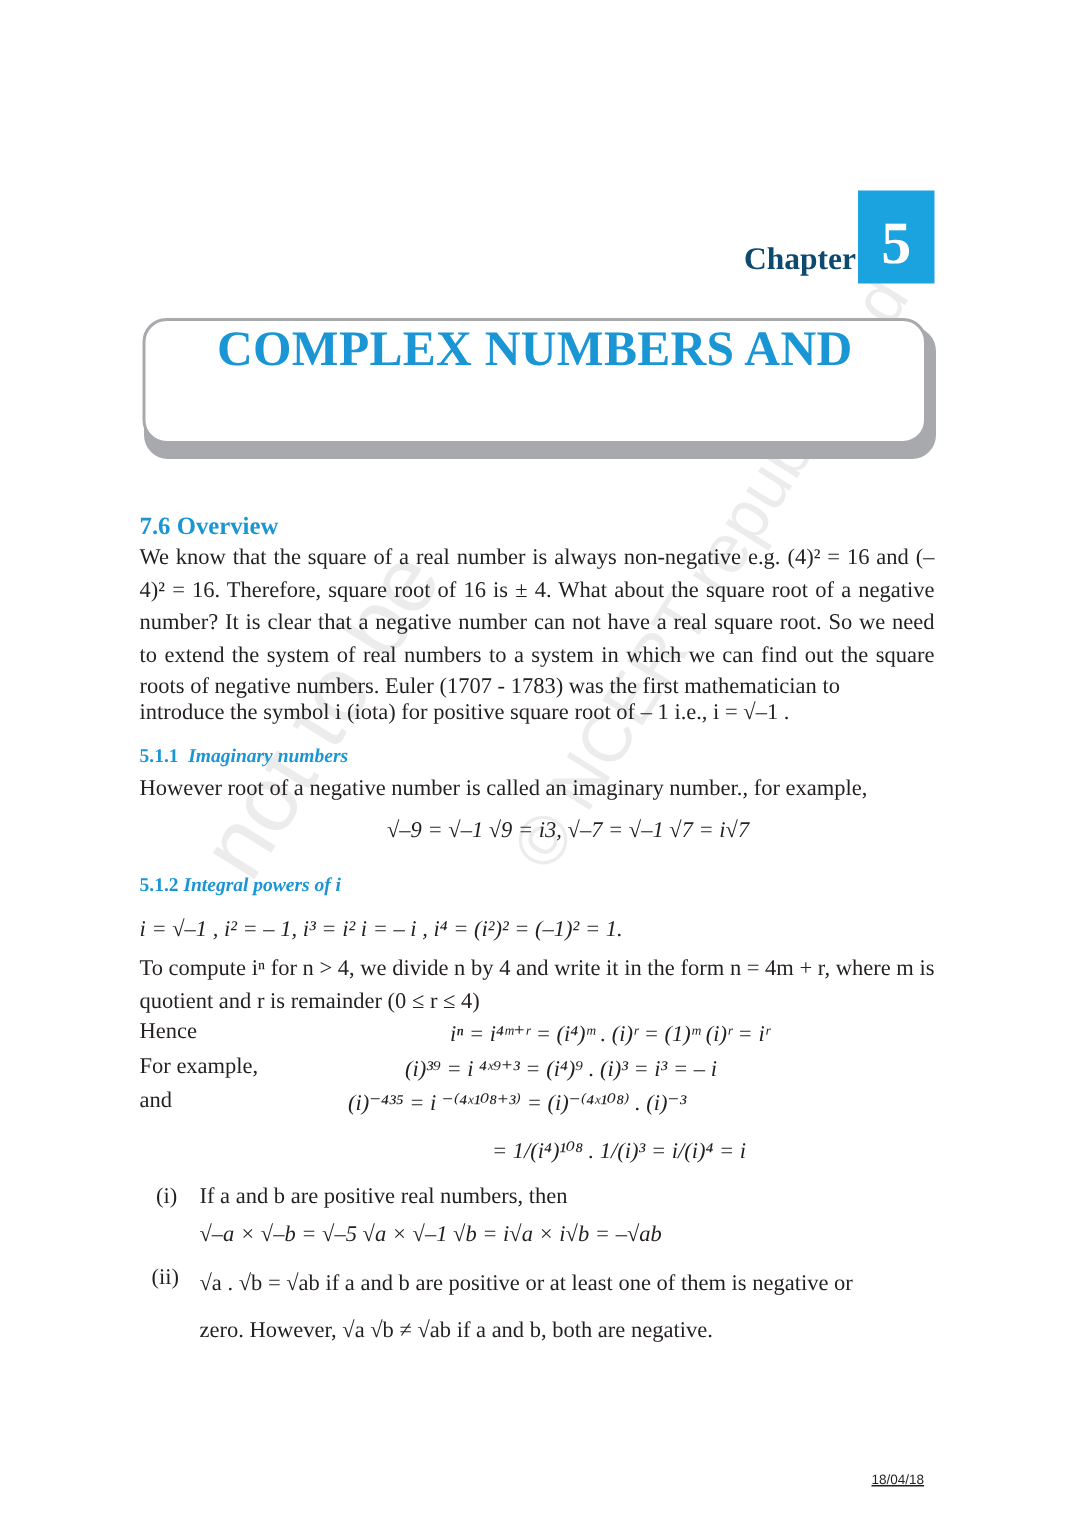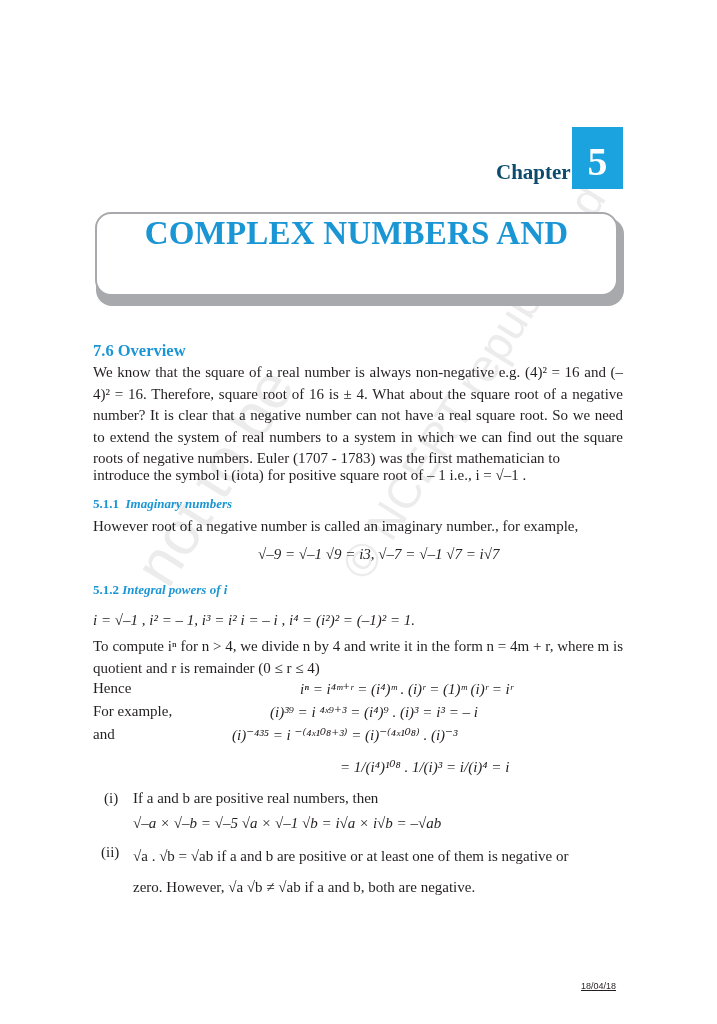"= 1/(i⁴)¹⁰⁸ . 1/(i)³ =" div.abs { left: 340px -> 328px }
